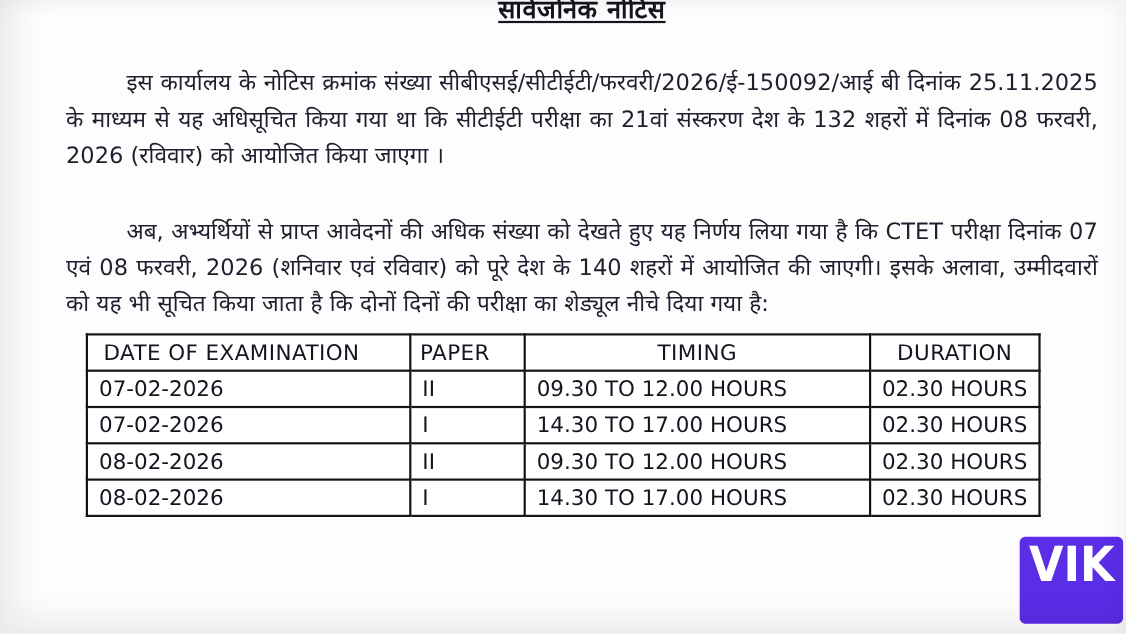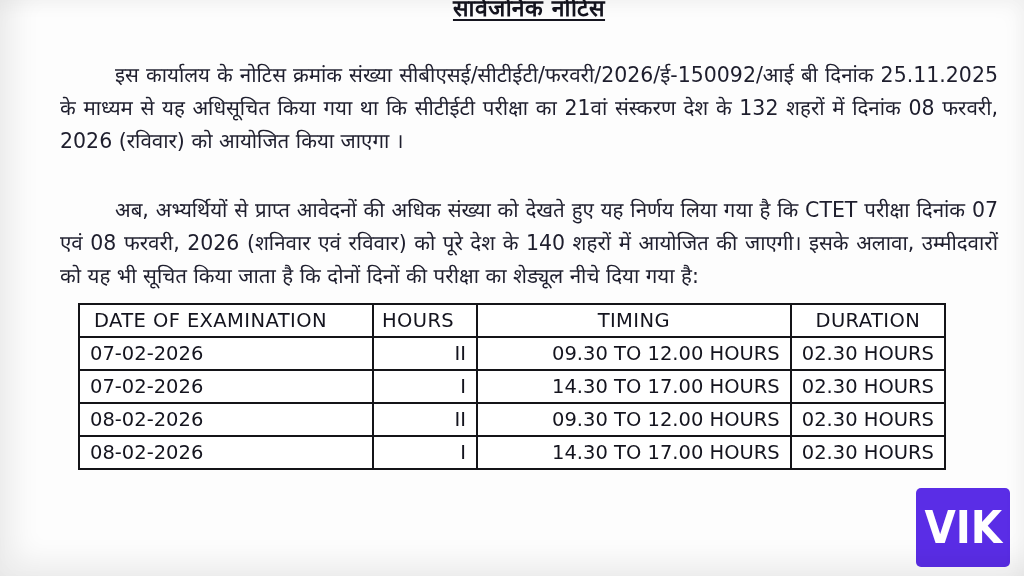"HOURS" th.col-paper { text: HOURS -> PAPER }
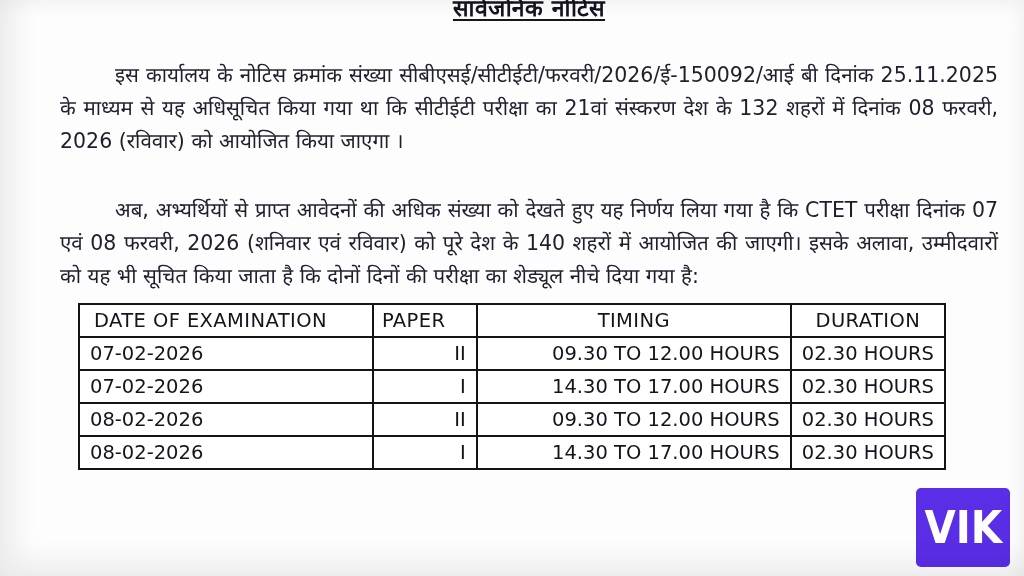"II" table.schedule td { text-align: right -> left }
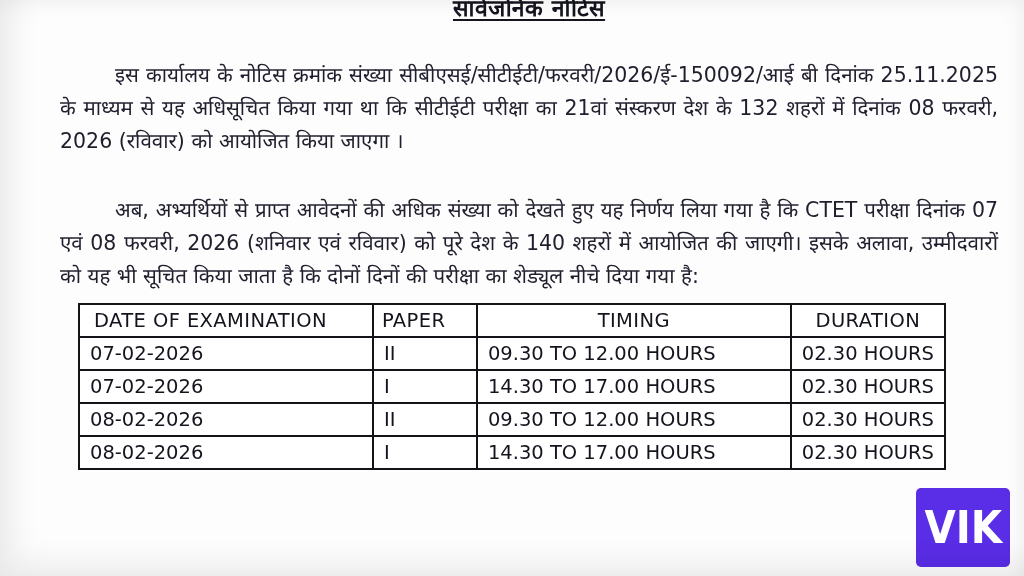"VIK" .watermark { align-items: center -> flex-start; right: 14px -> 3px }
